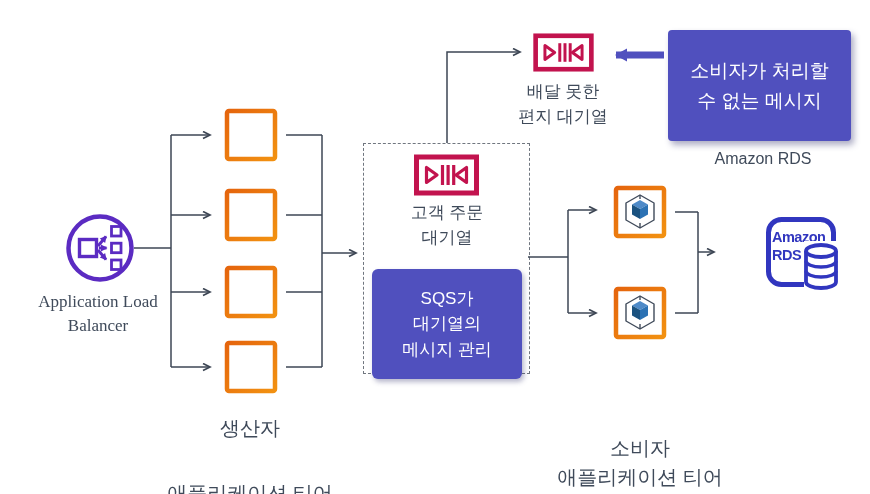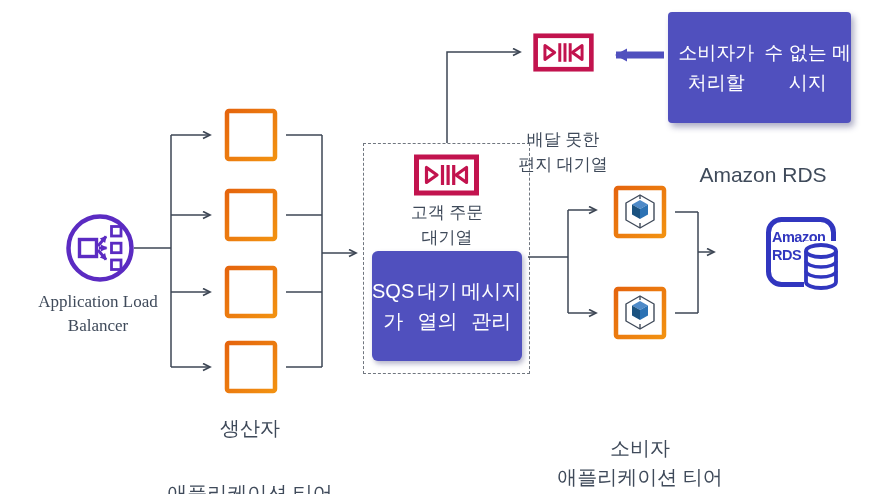"소비자가 처리할" .note { flex-direction: row -> column; margin-top: none -> 18px }
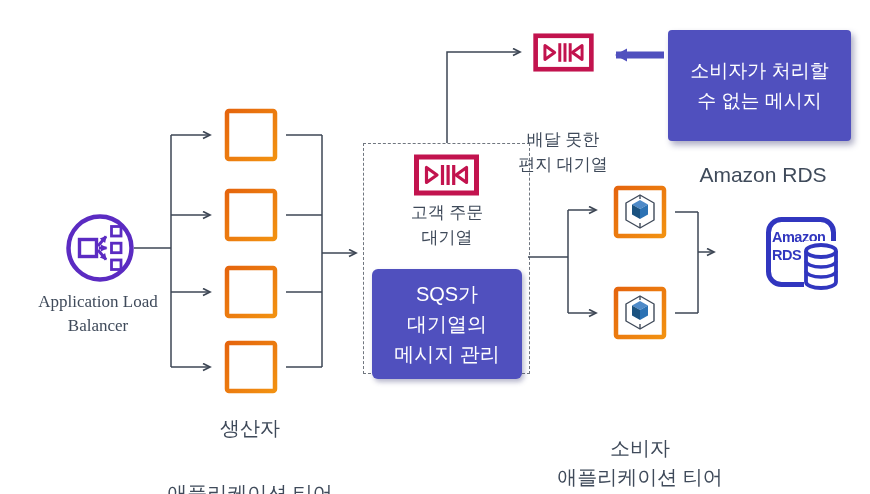"배달 못한" .q-dlq-label { margin-top: 48px -> none }
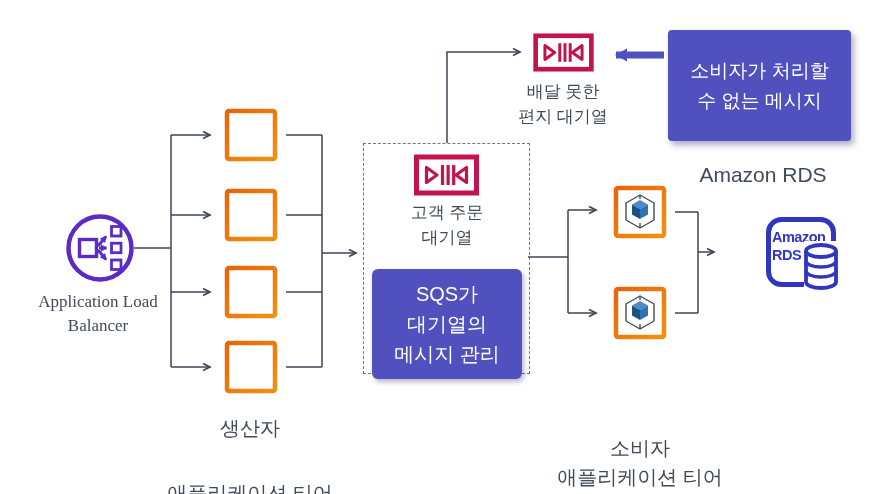"Amazon RDS" .rds-label { font-size: 21px -> 16px; top: 160px -> 148px }
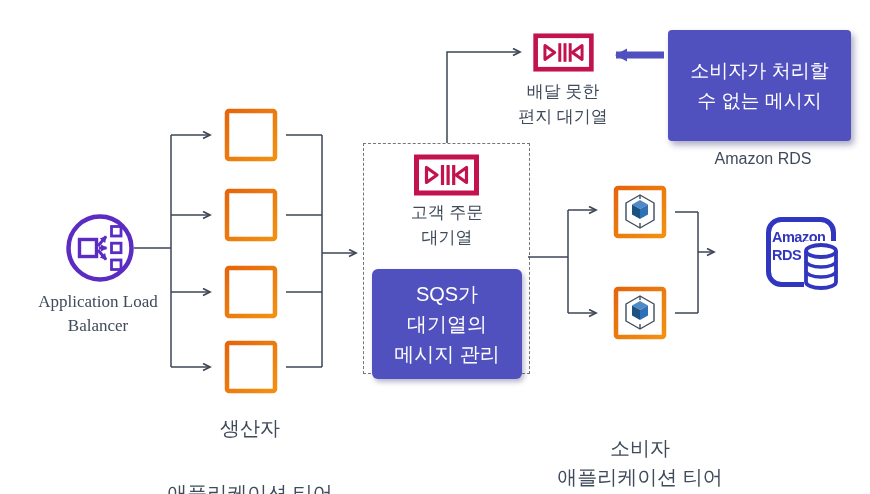"SQS가" .sqs-note { font-size: 20px -> 17px }
